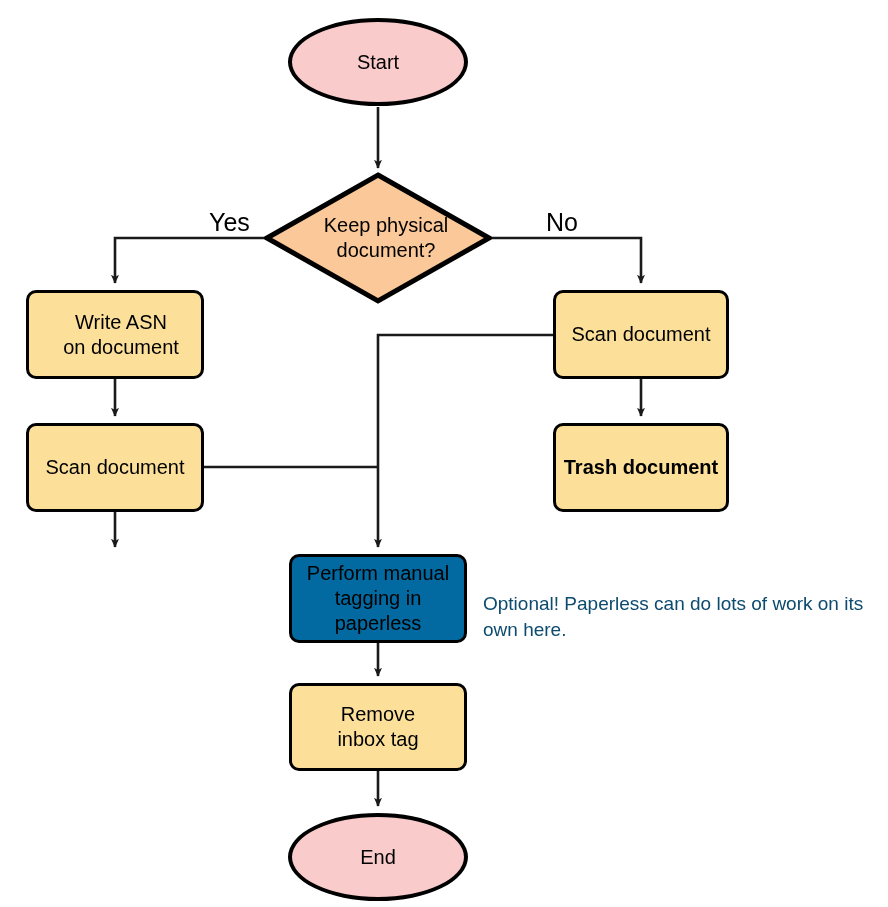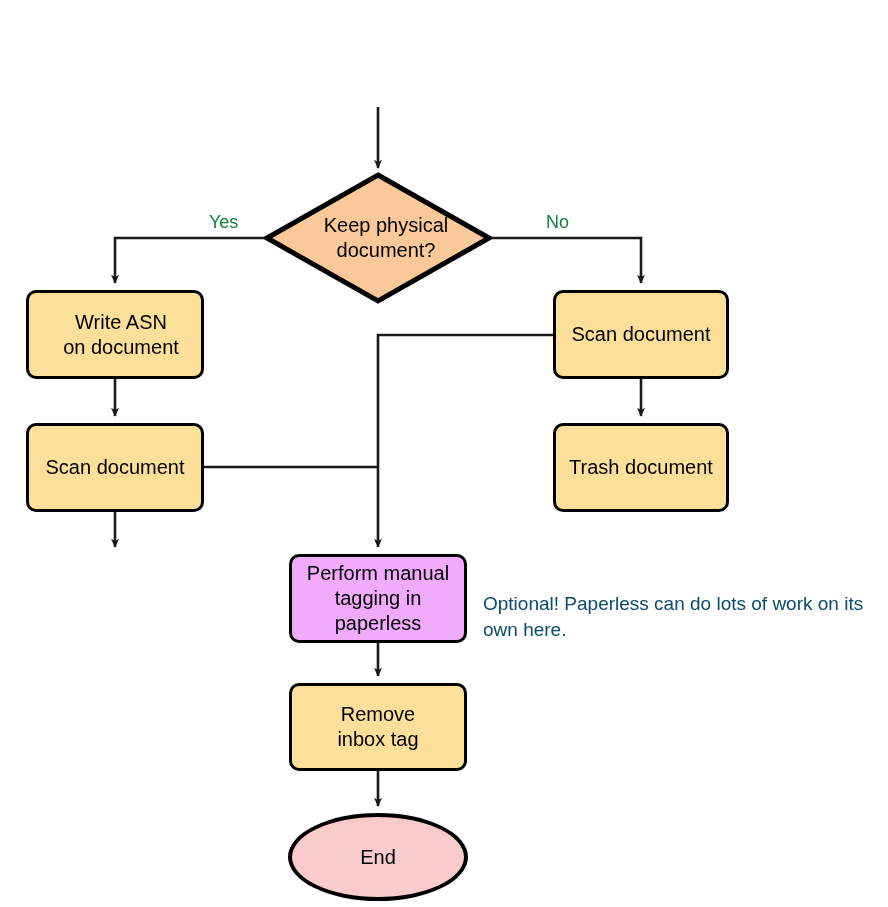"Start" div.node { html: none -> <div> <span>Start</span> </div> }
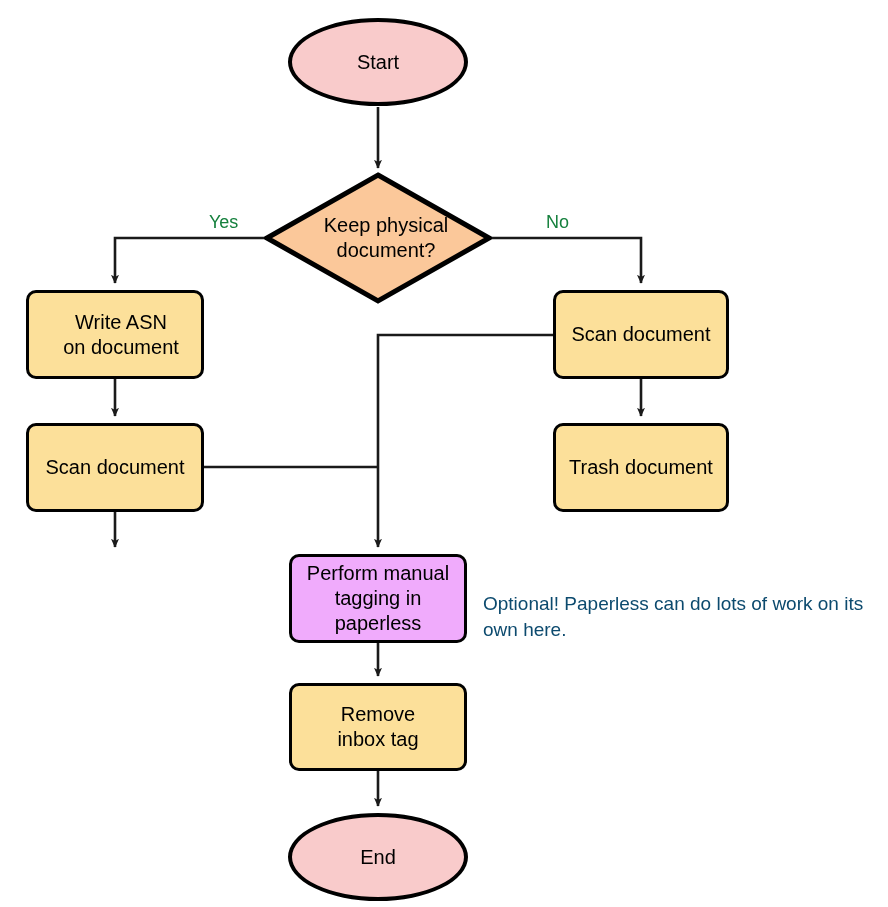"Yes" .edge-label { color: #15803d -> #000000; font-size: 18px -> 25px }
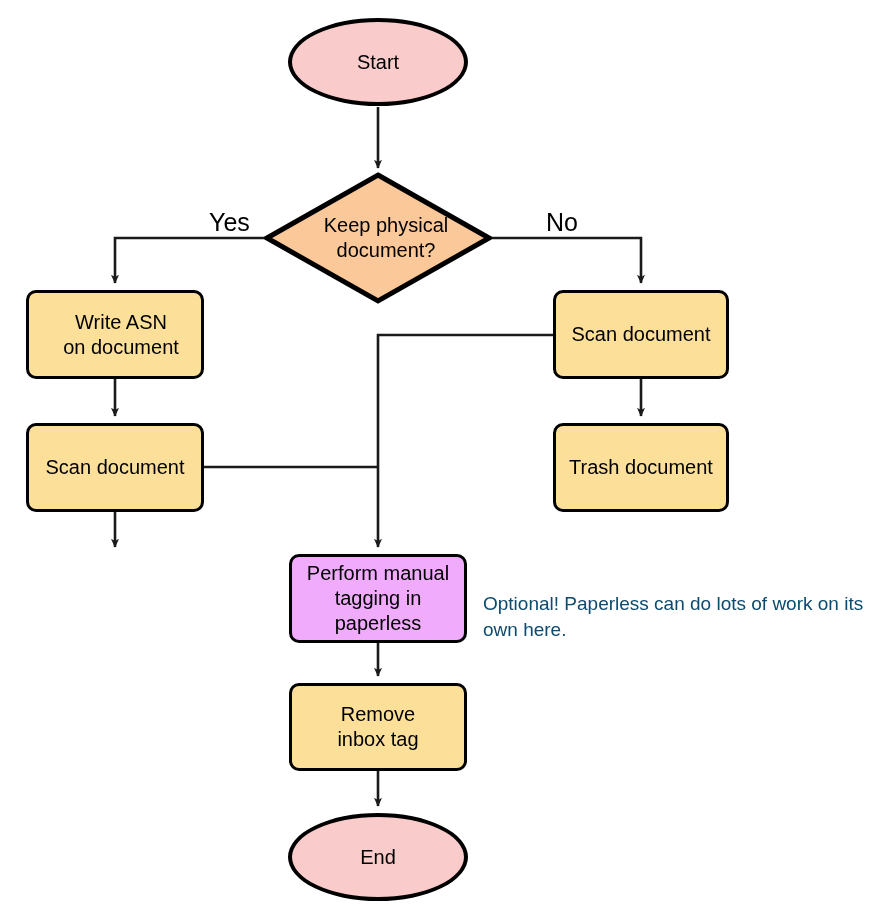"Trash document" div.node { font-weight: none -> bold }
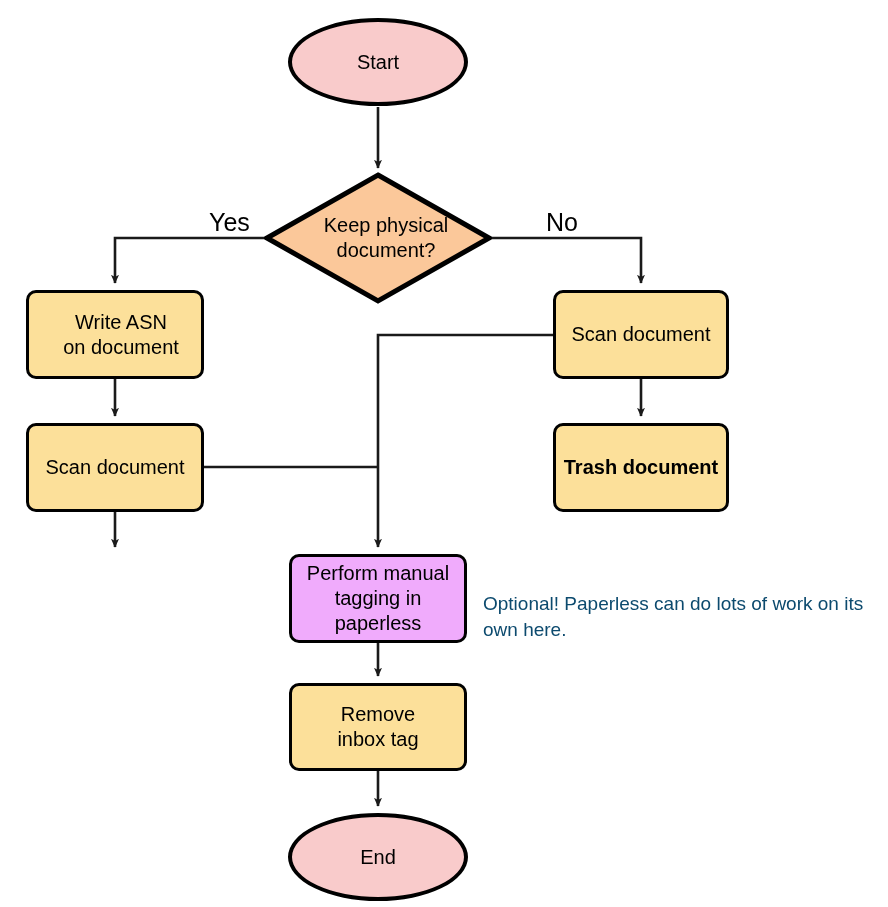"Perform manual" div.node { background: #f0abfc -> #0369a1 }
